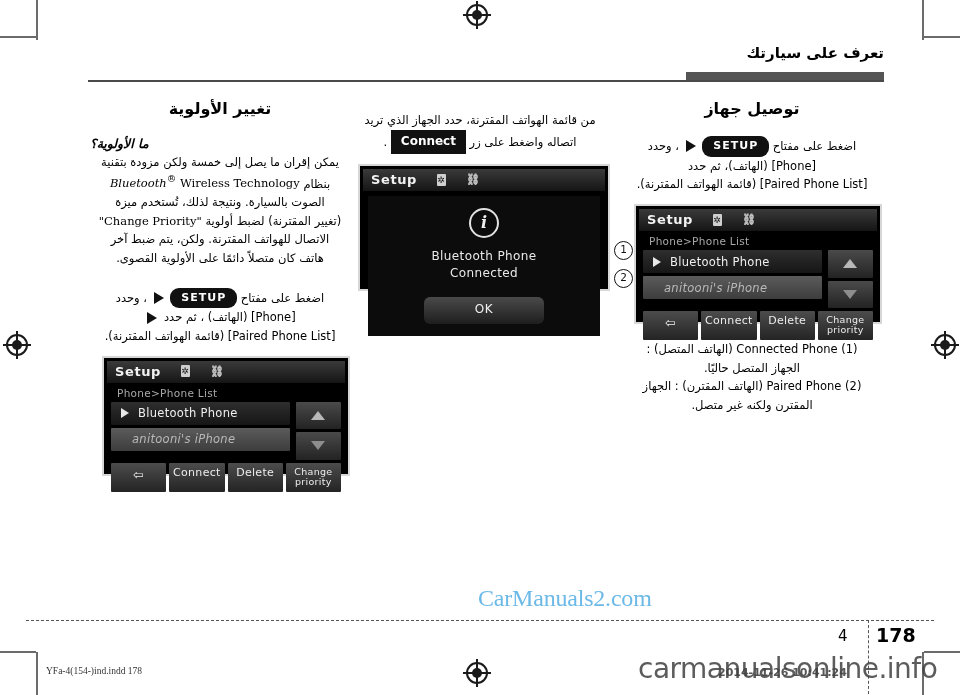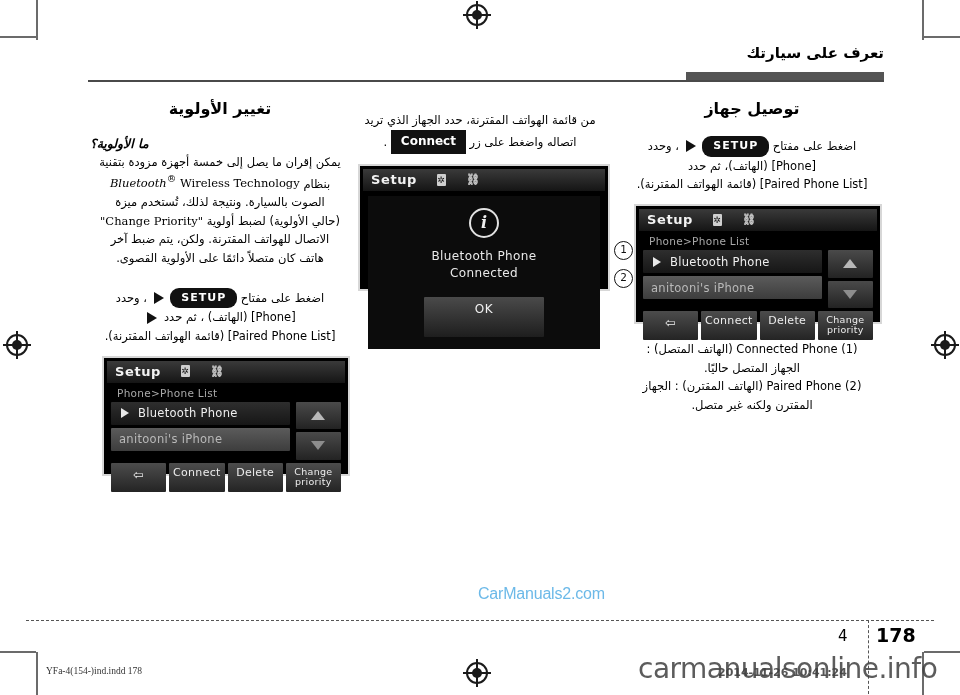"يمكن إقران ما يصل إلى" span { text: أجهزة -> ولكن }
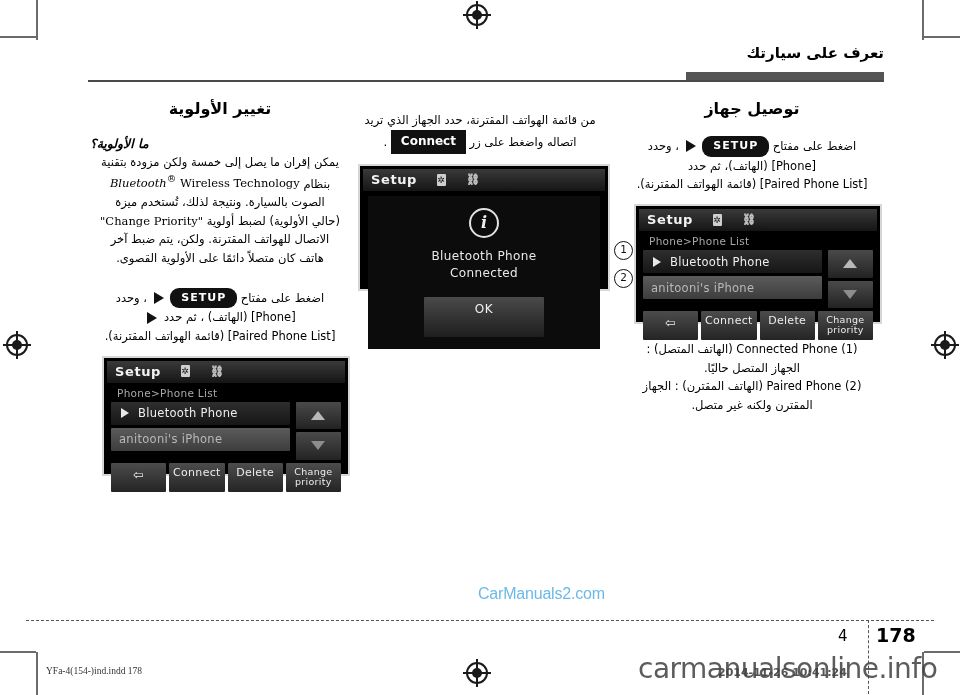"(حالي الأولوية) لضبط أولوية" span { text: حالي الأولوية -> تغيير المقترنة }
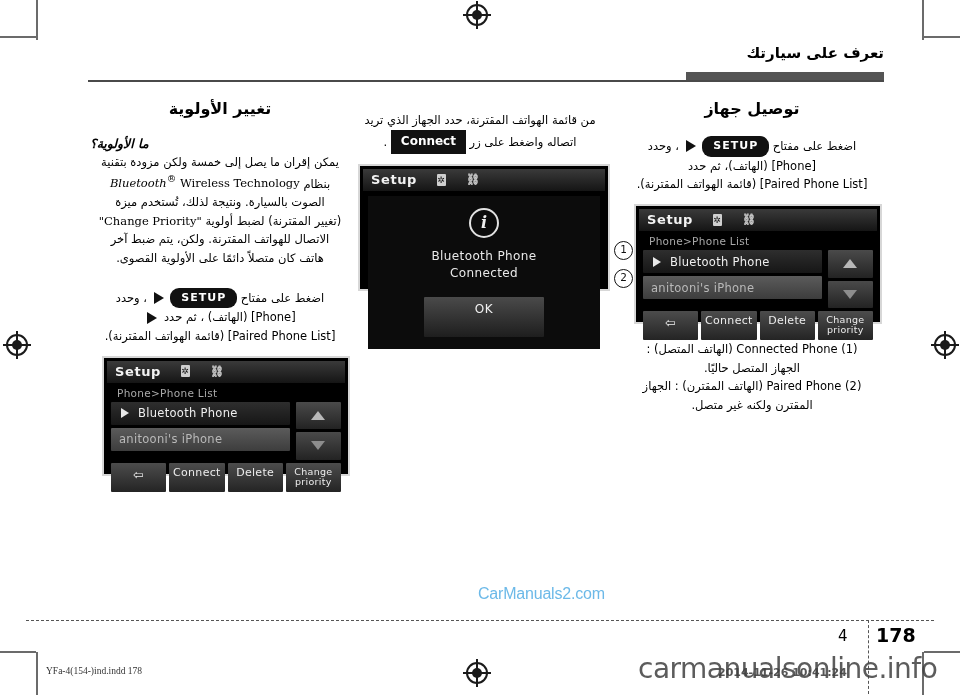"anitooni's iPhone" .row.r2 { font-style: none -> italic; padding-left: 8px -> 21px }
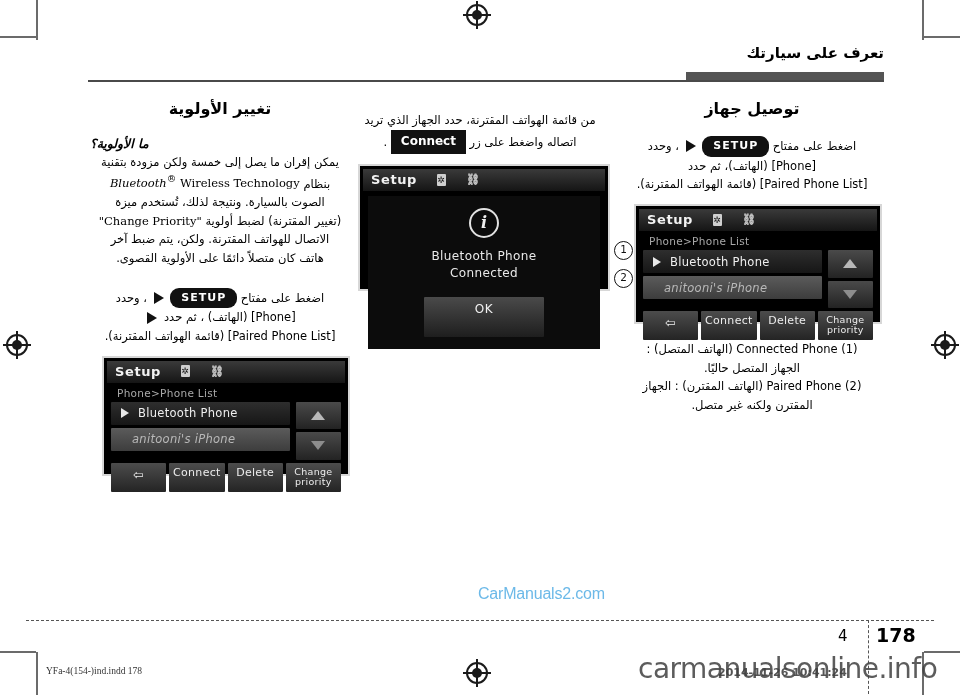"OK" .ok-btn { border-radius: 1px -> 6px; padding: 5px 0 21px 0 -> 5px 0 8px 0 }
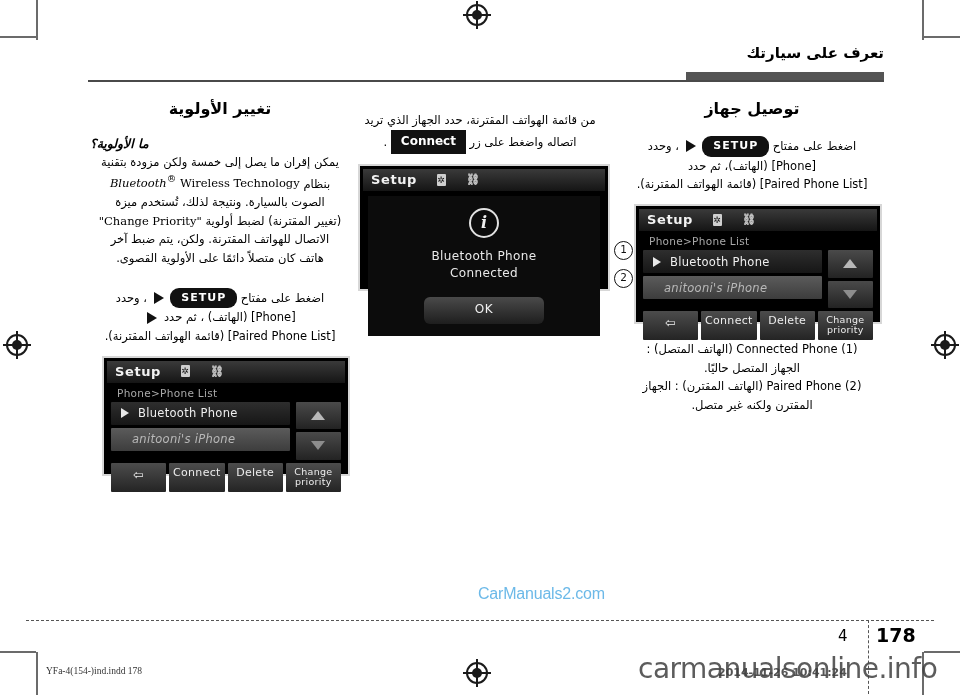"CarManuals2.com" .wm-blue { font-family: Liberation Sans, sans-serif -> Liberation Serif, serif; font-size: 16px -> 24px }
